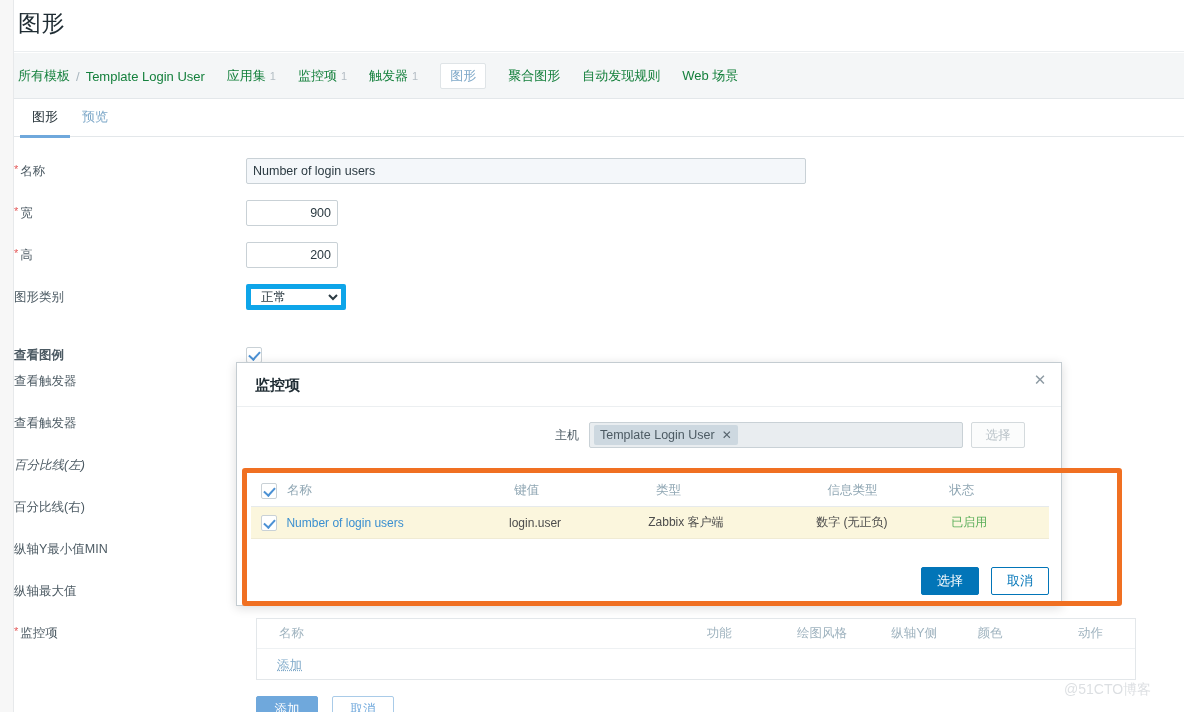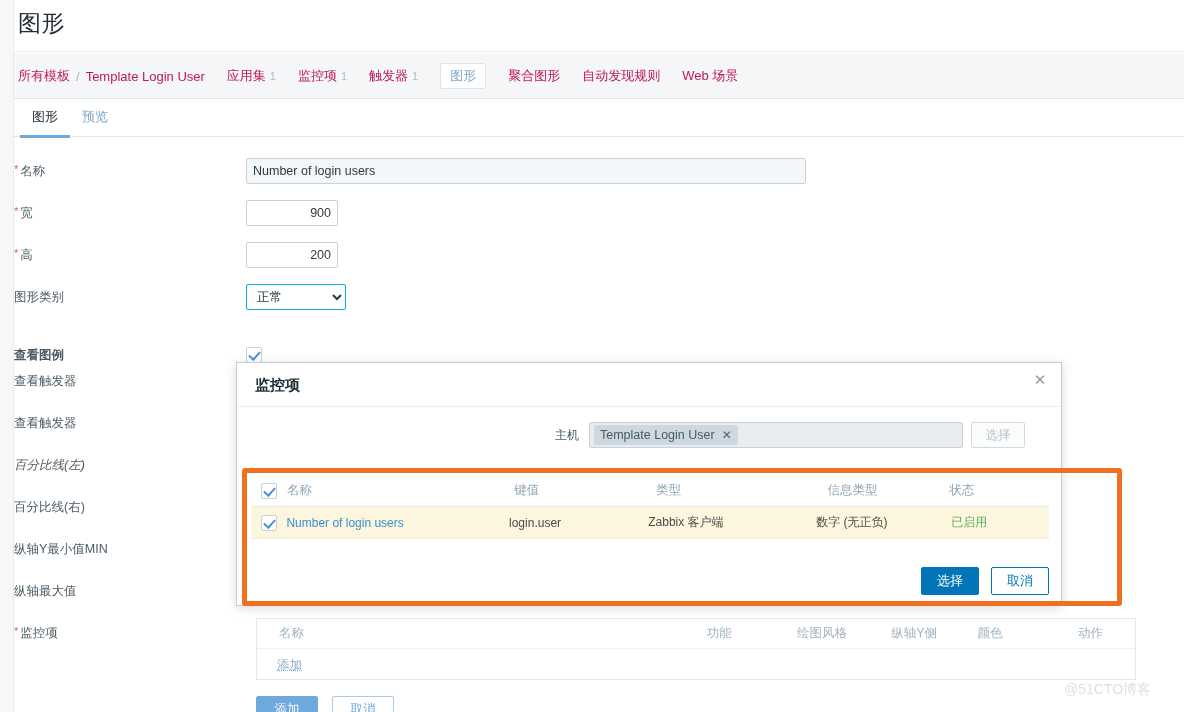"所有模板" .crumb-link { color: #be185d -> #15803d }
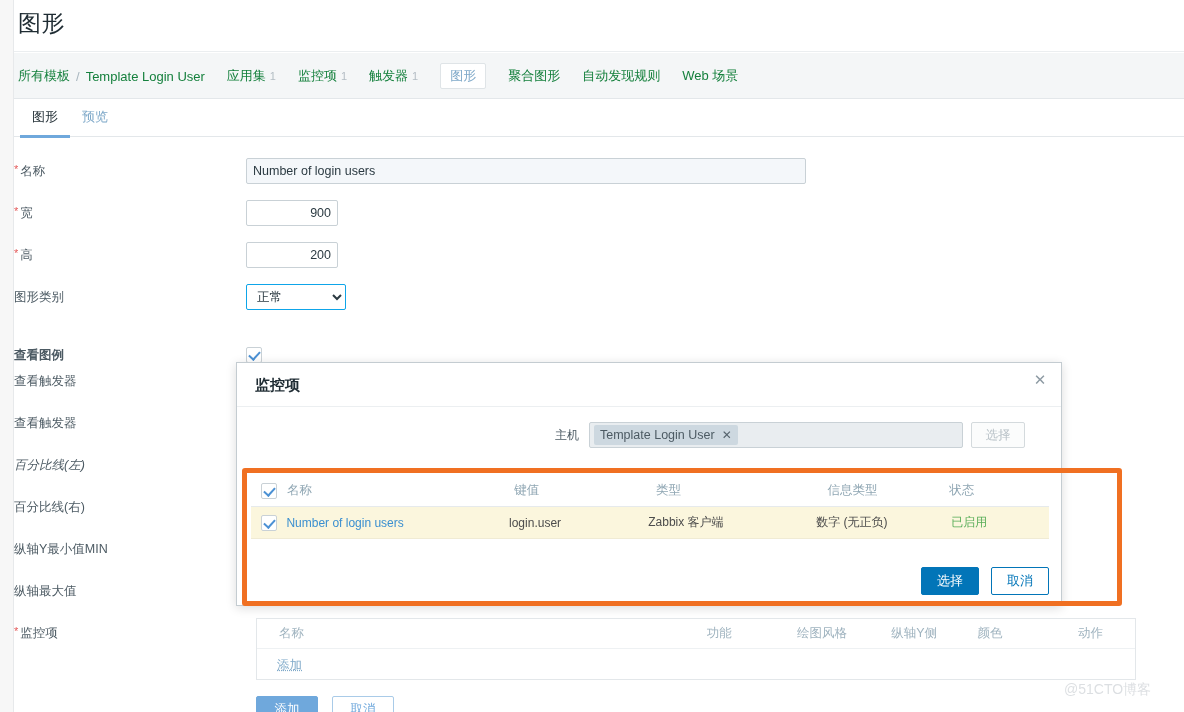"正常" .sel { border: 1px solid #0ea5e9 -> 5px solid #0ea5e9 }
